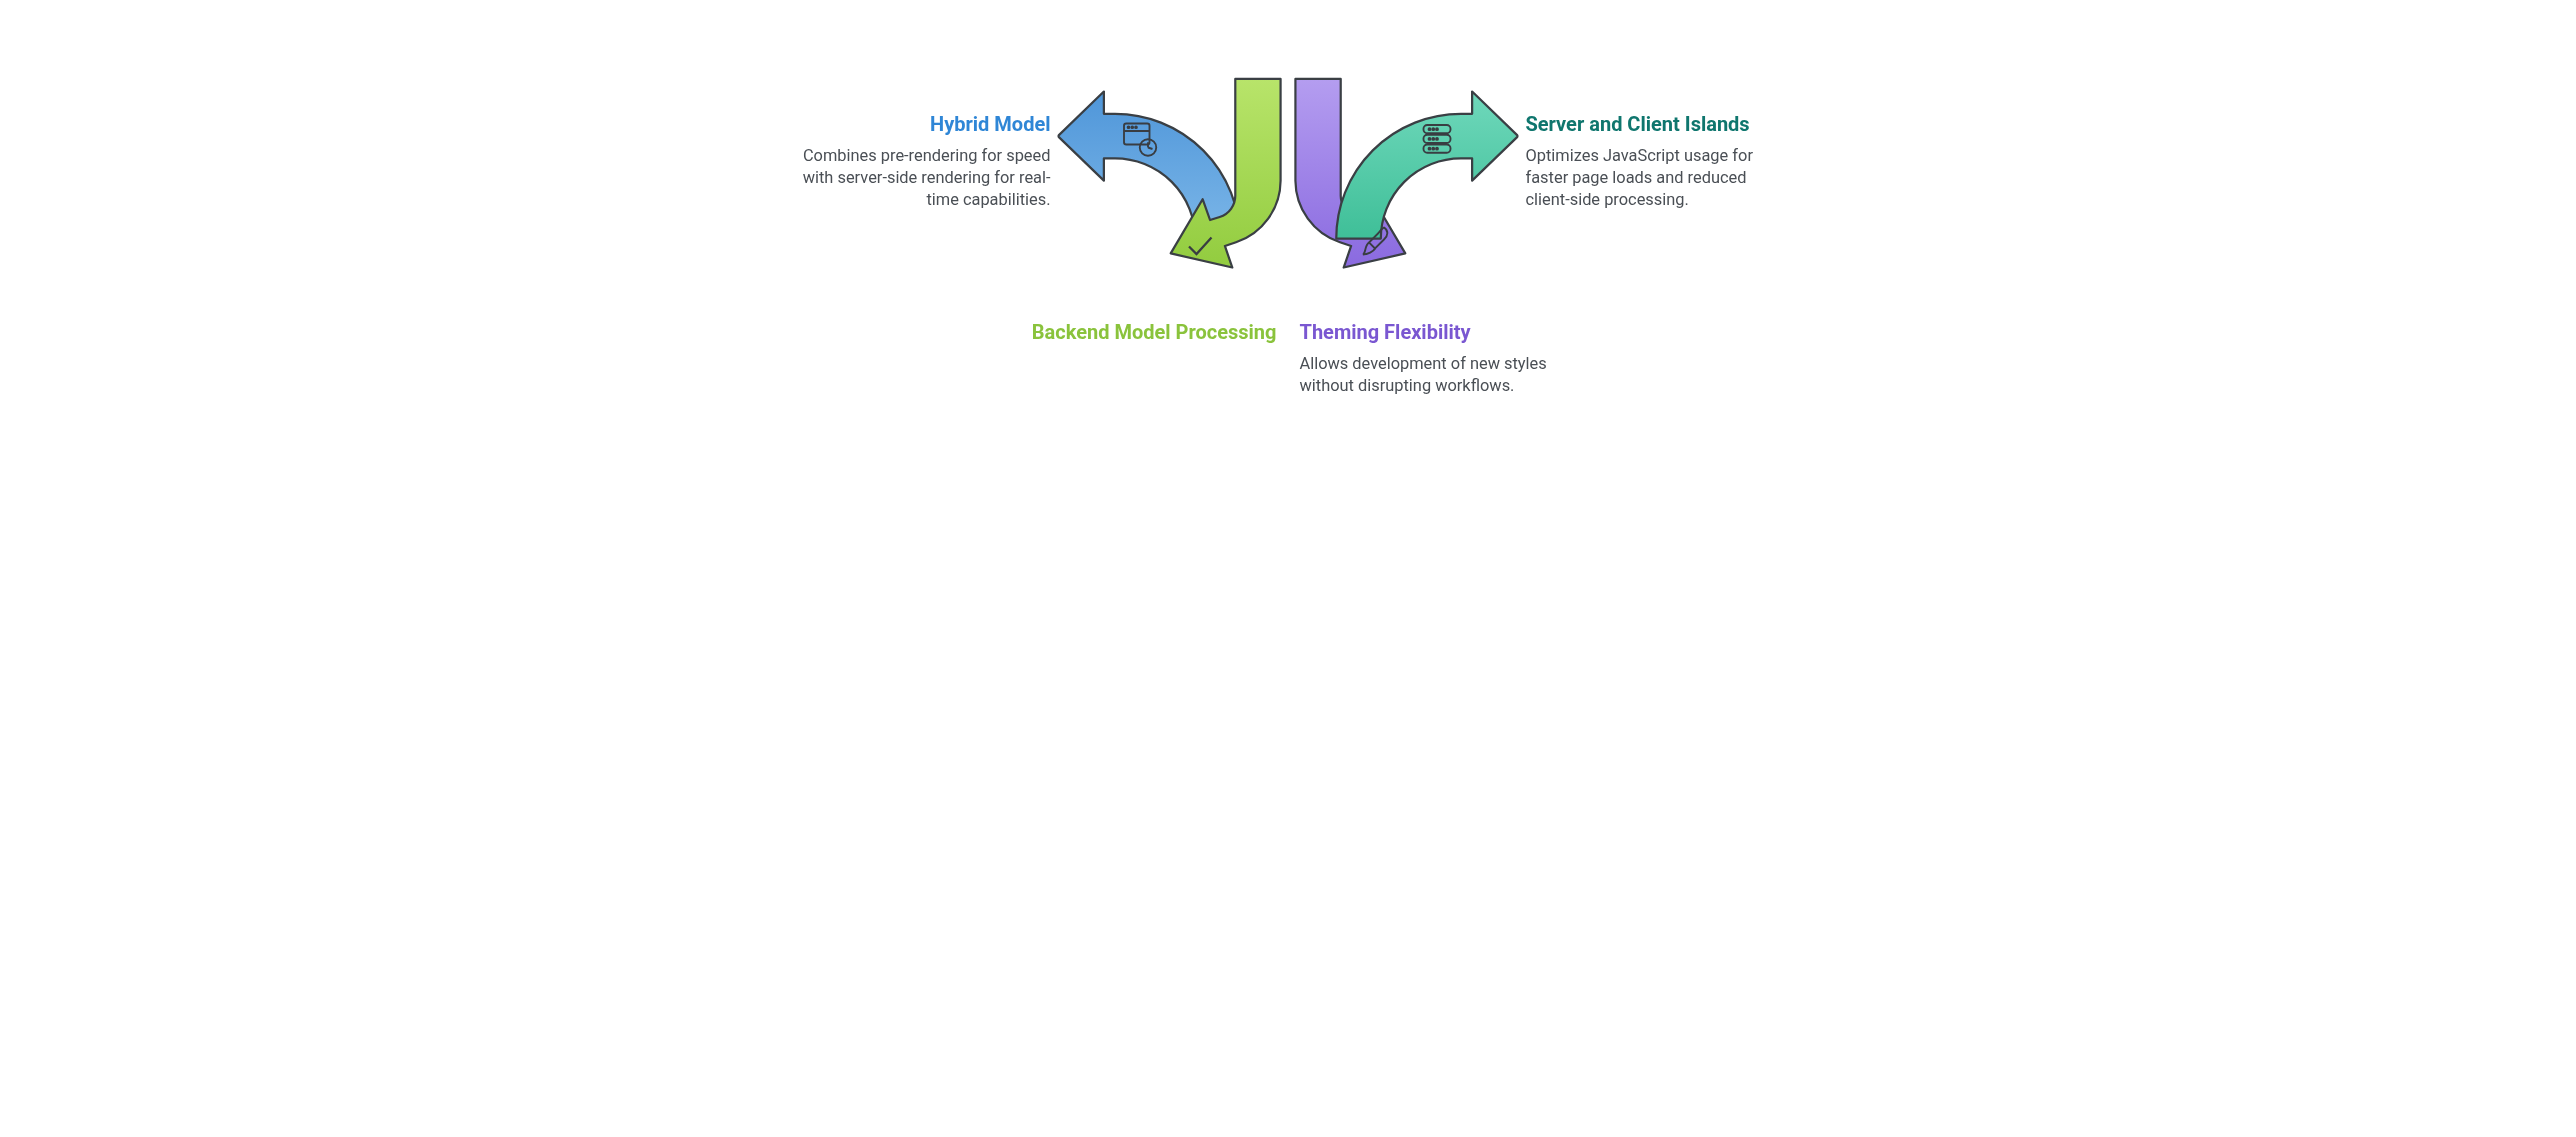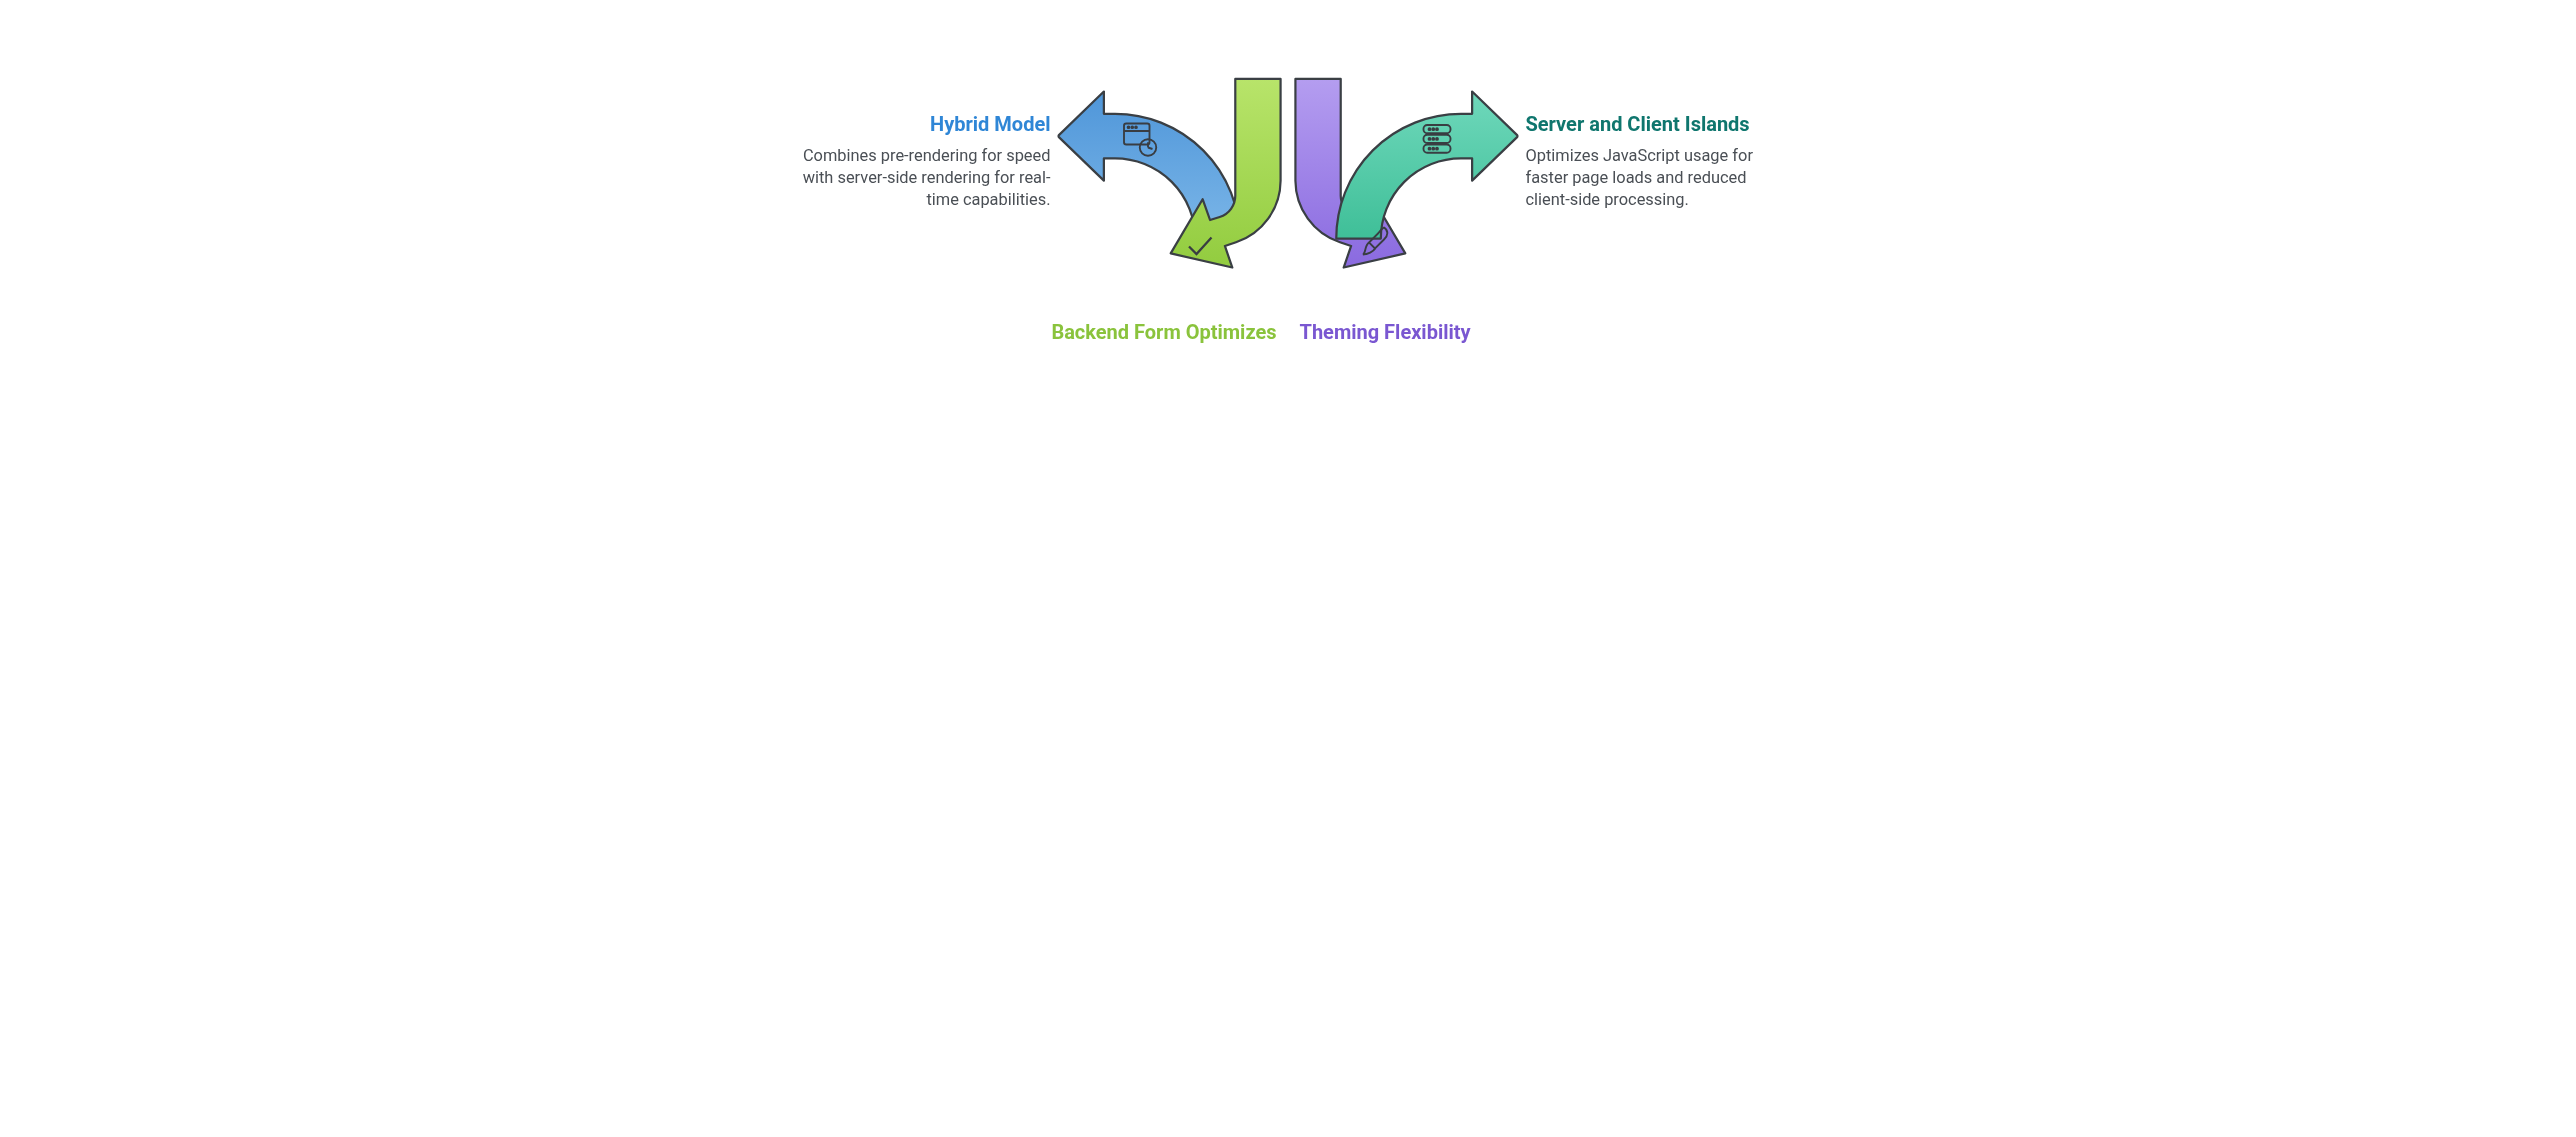"Backend Form Optimizes" h3.c-green { text: Form Optimizes -> Model Processing }
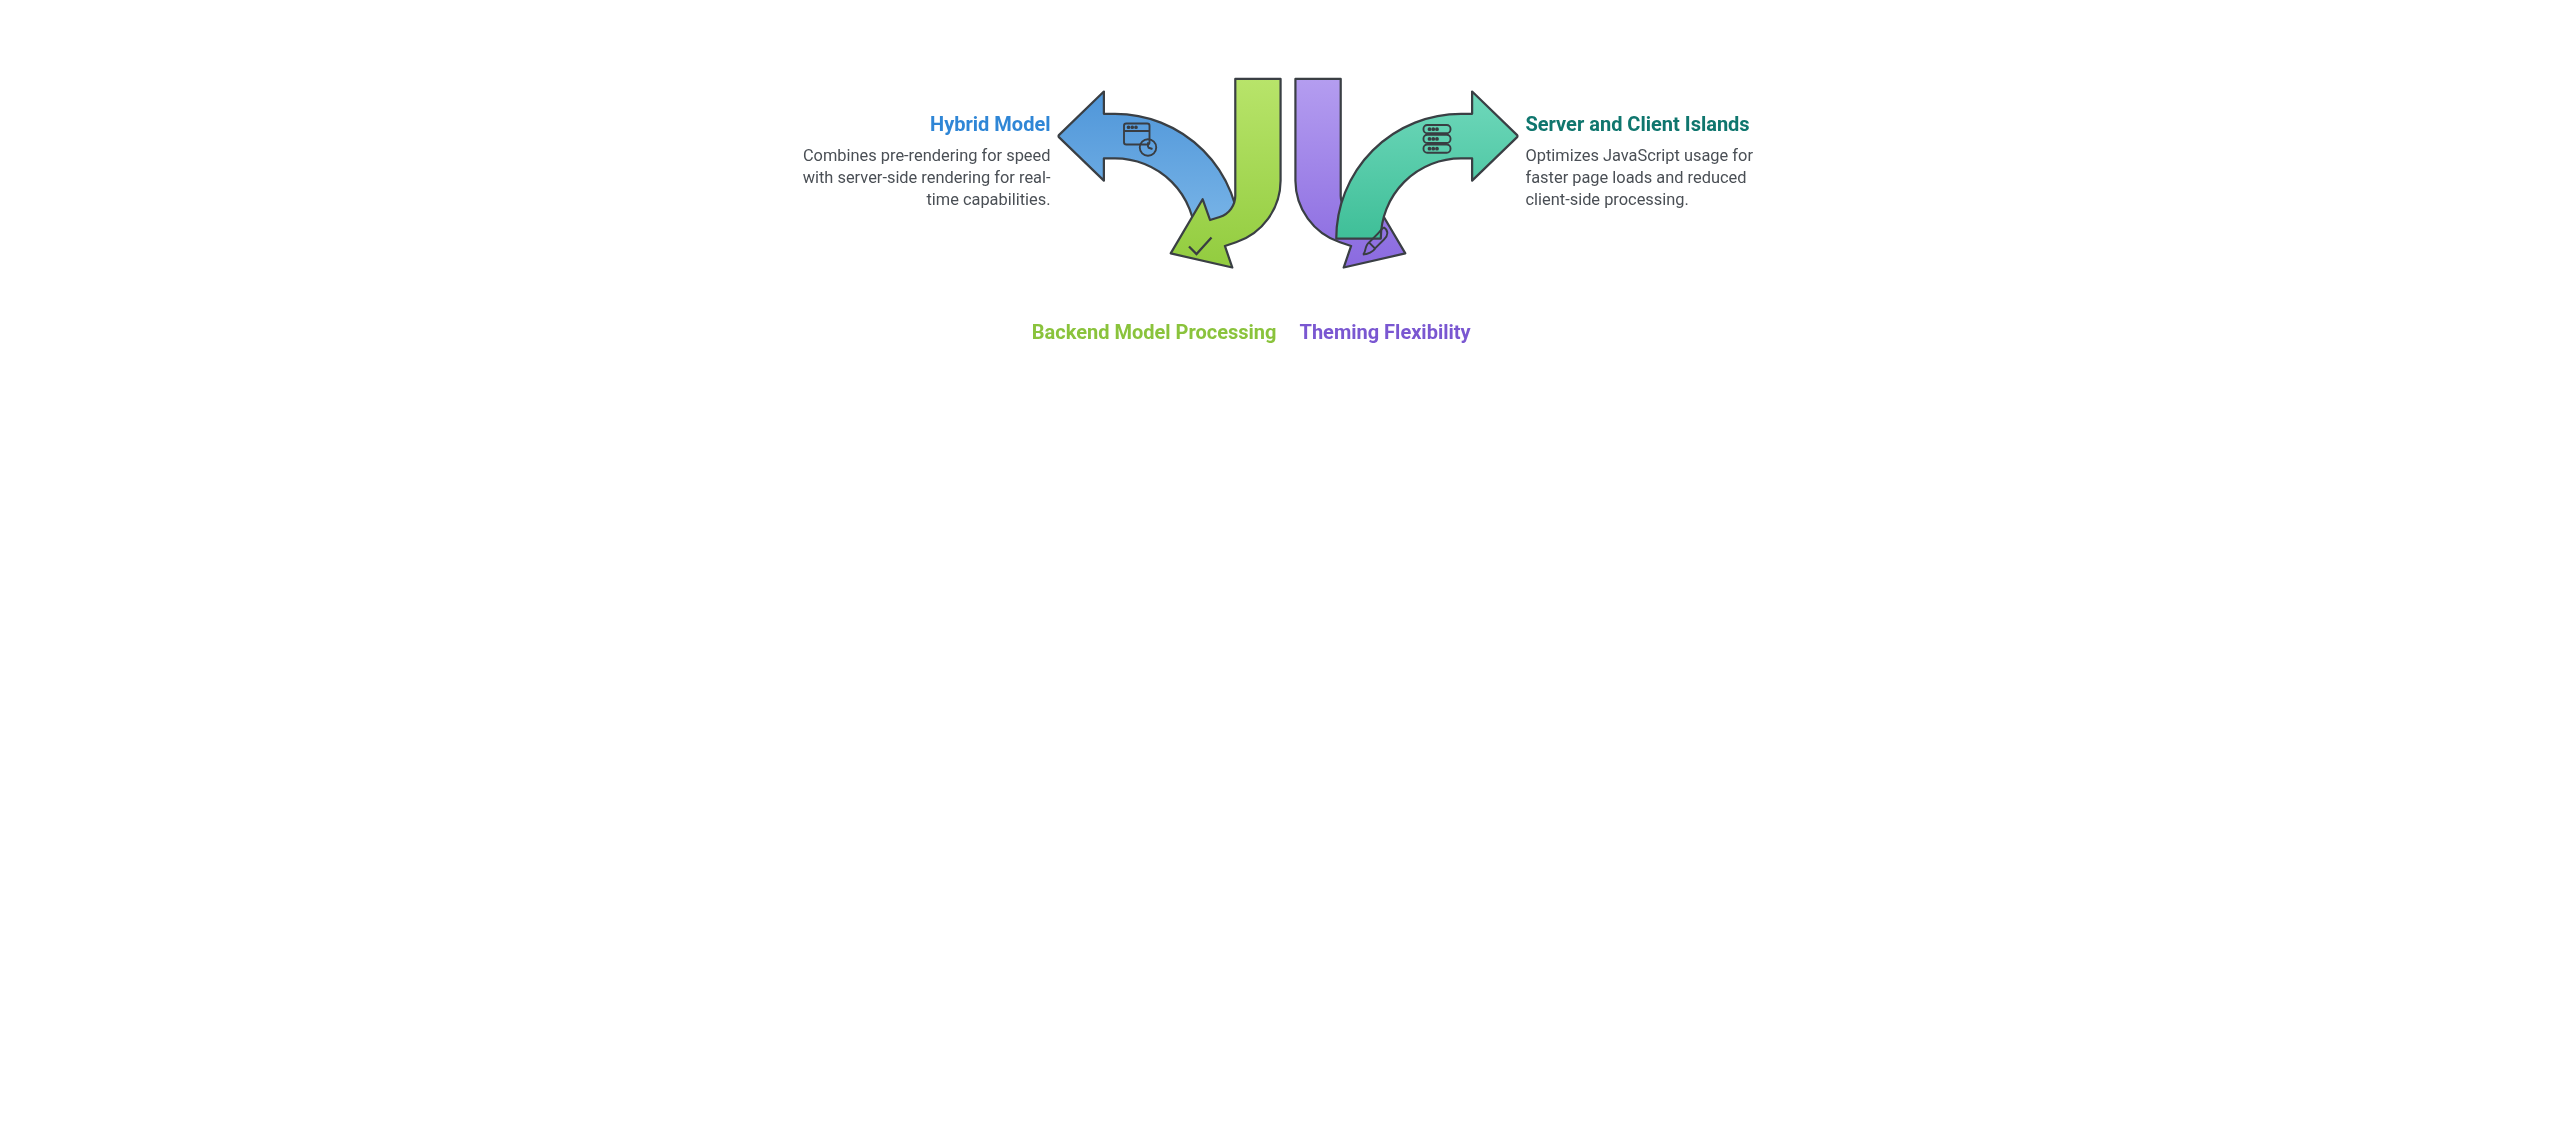"Allows development of new styles" p { html: none -> <p>Allows development of new styles without disrupting workflows.</p> }
